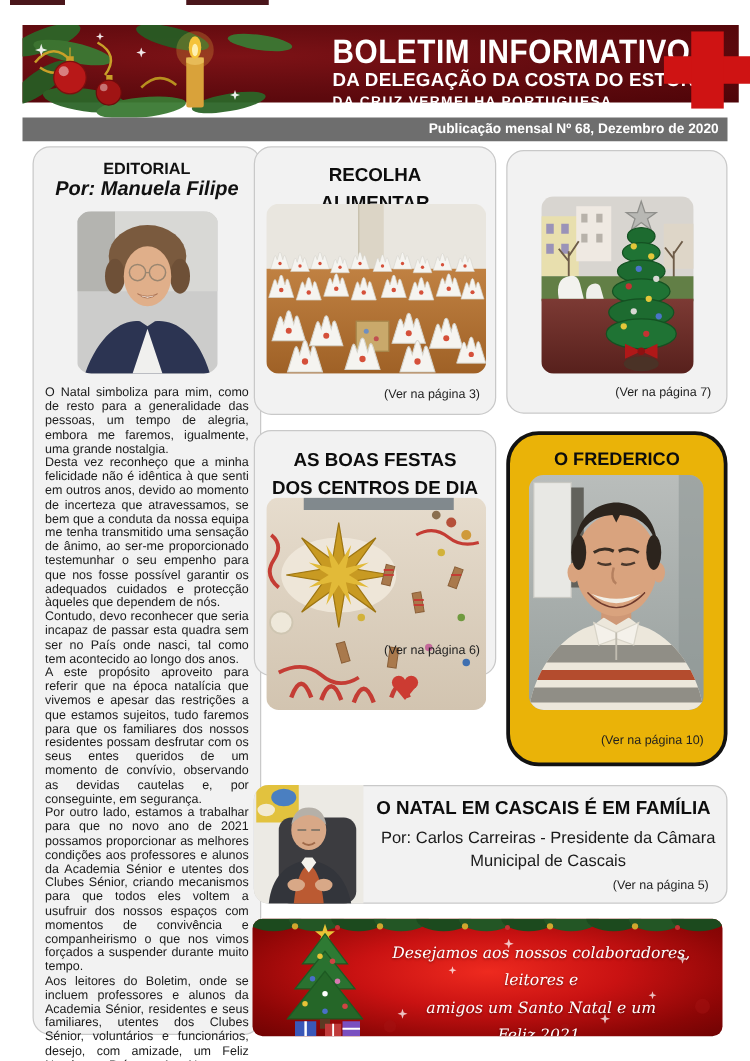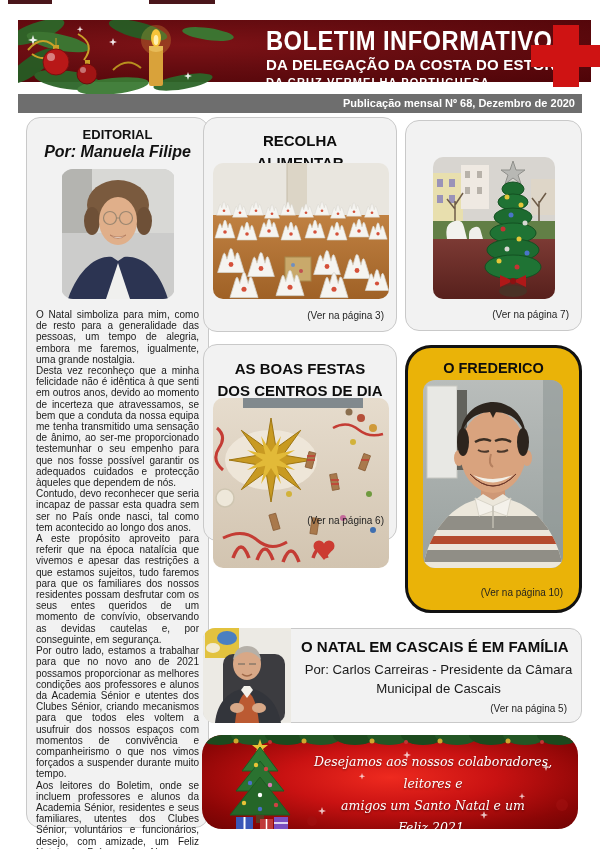"Desejamos aos nossos colaboradores," .greet { border-radius: 20px -> 8px }
